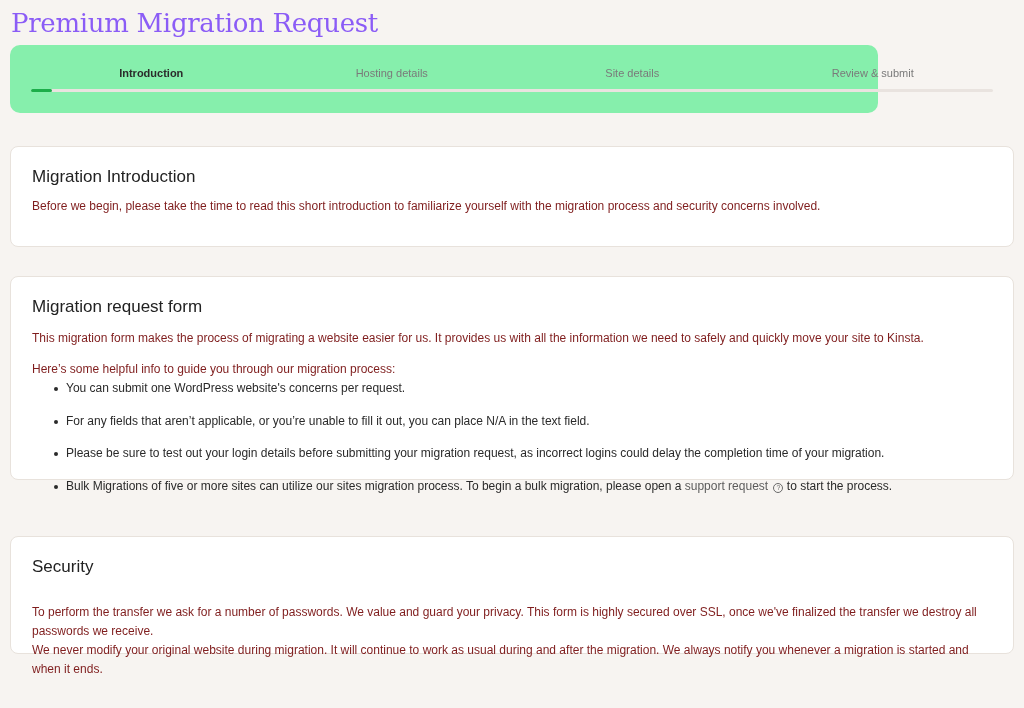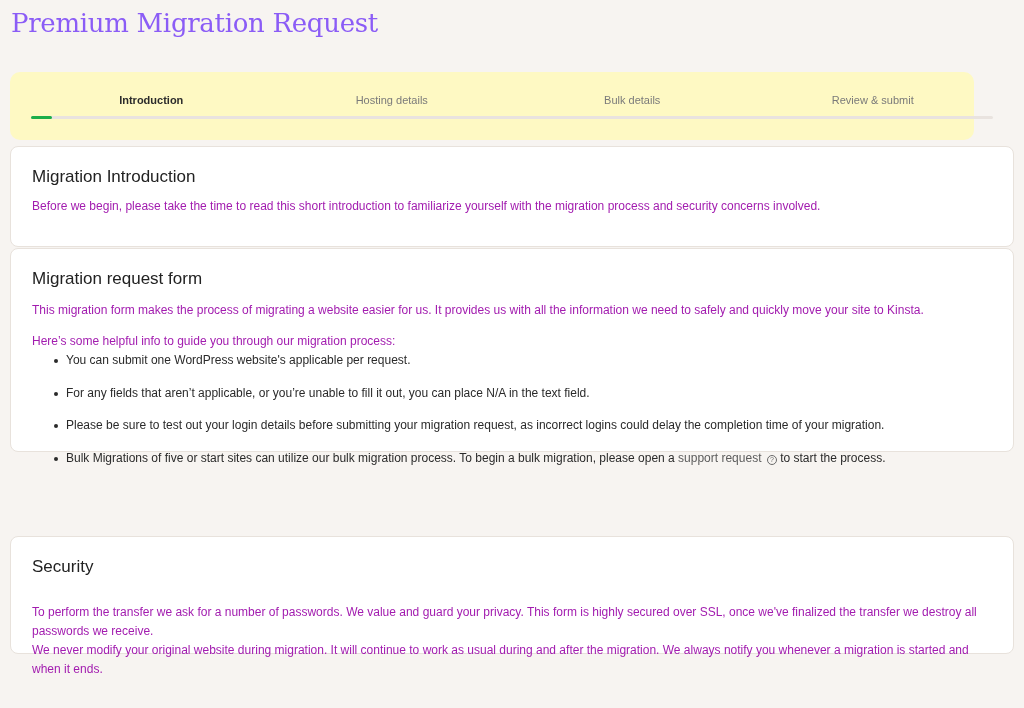"Introduction" .stepper-card { background: #fef9c3 -> #86efac; top: 72px -> 45px; width: 964px -> 868px }
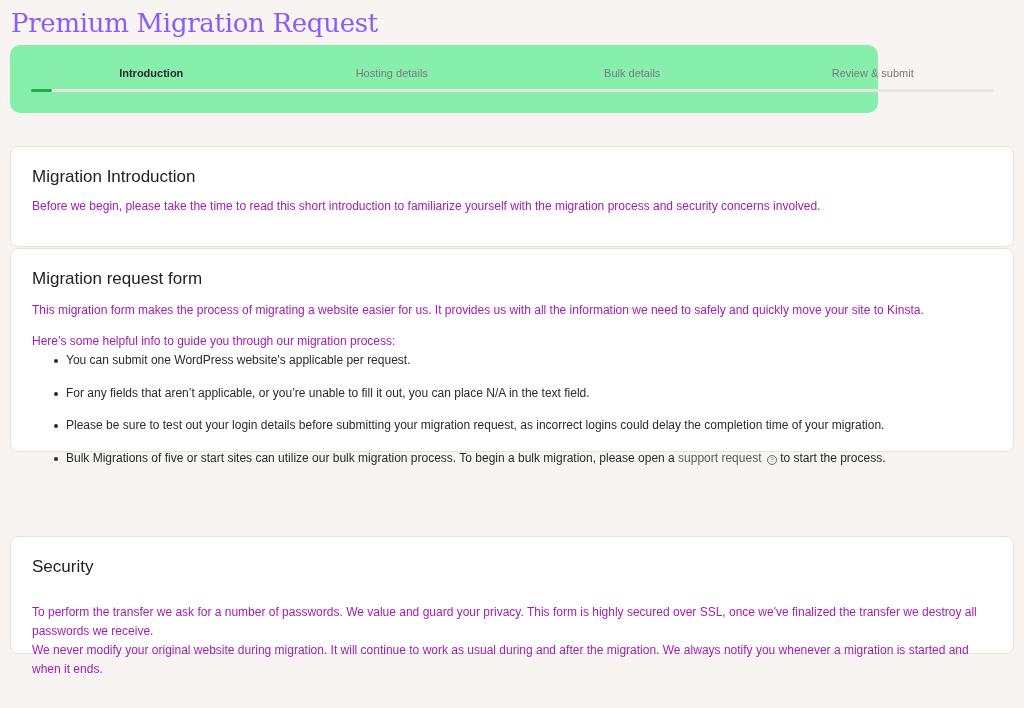"Bulk details" div.step { text: Bulk -> Site }
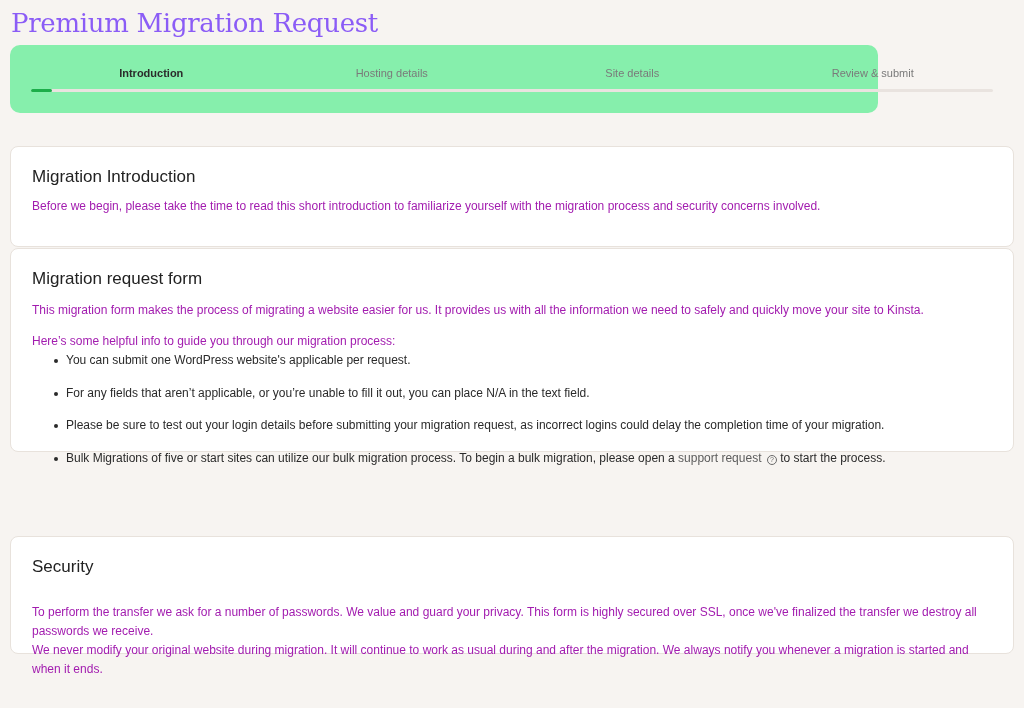"Before we begin, please take" .card p { color: #a21caf -> #7f1d1d }
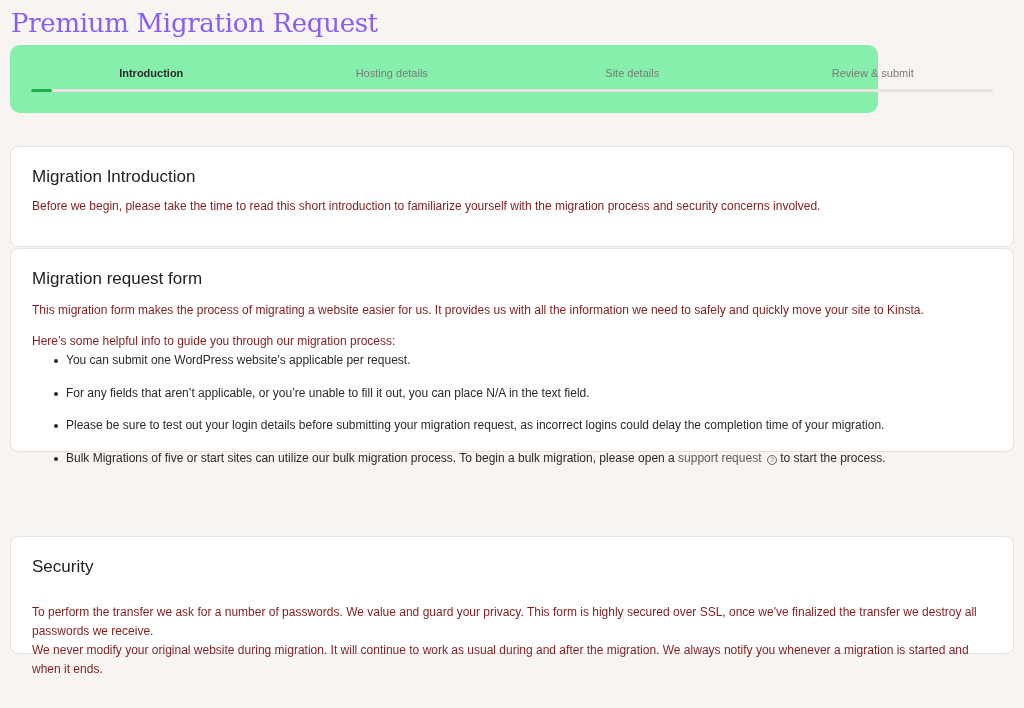"Migration request form" .card-form { top: 248px -> 276px }
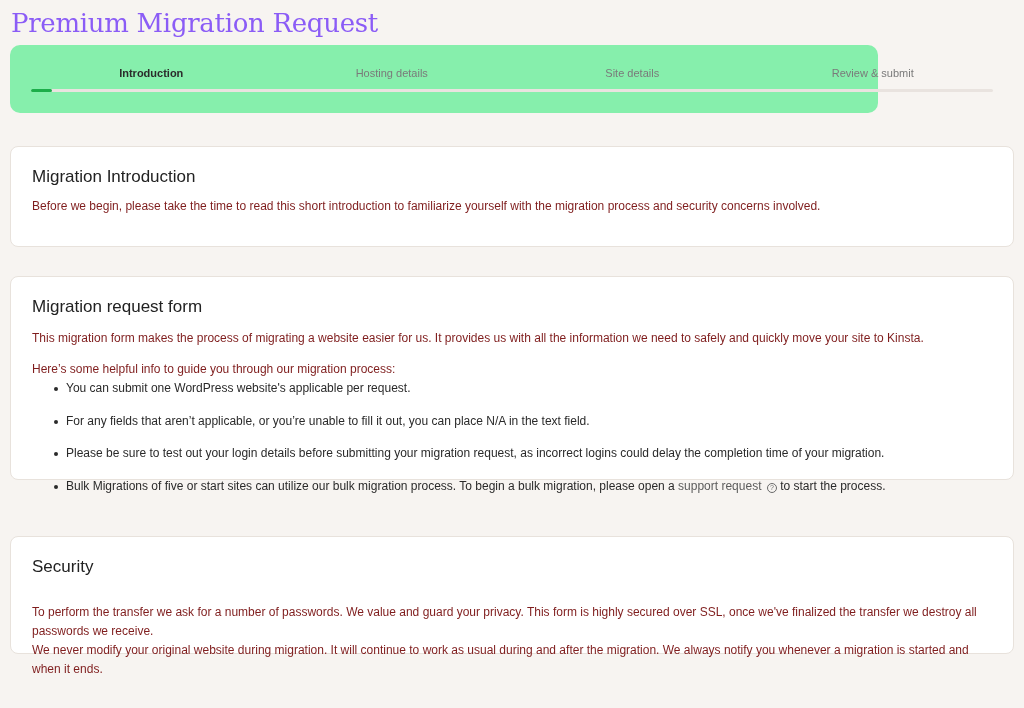"You can submit one WordPress" li { text: applicable -> concerns }
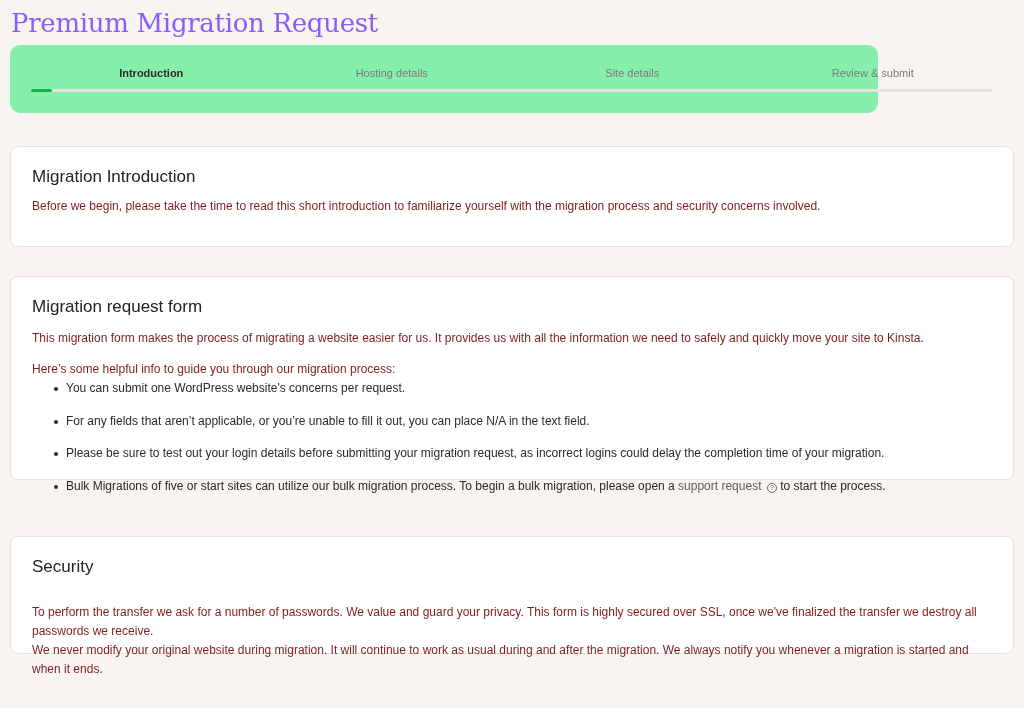"Bulk Migrations of five or" span { text: start sites can utilize our bulk -> more sites can utilize our sites }
